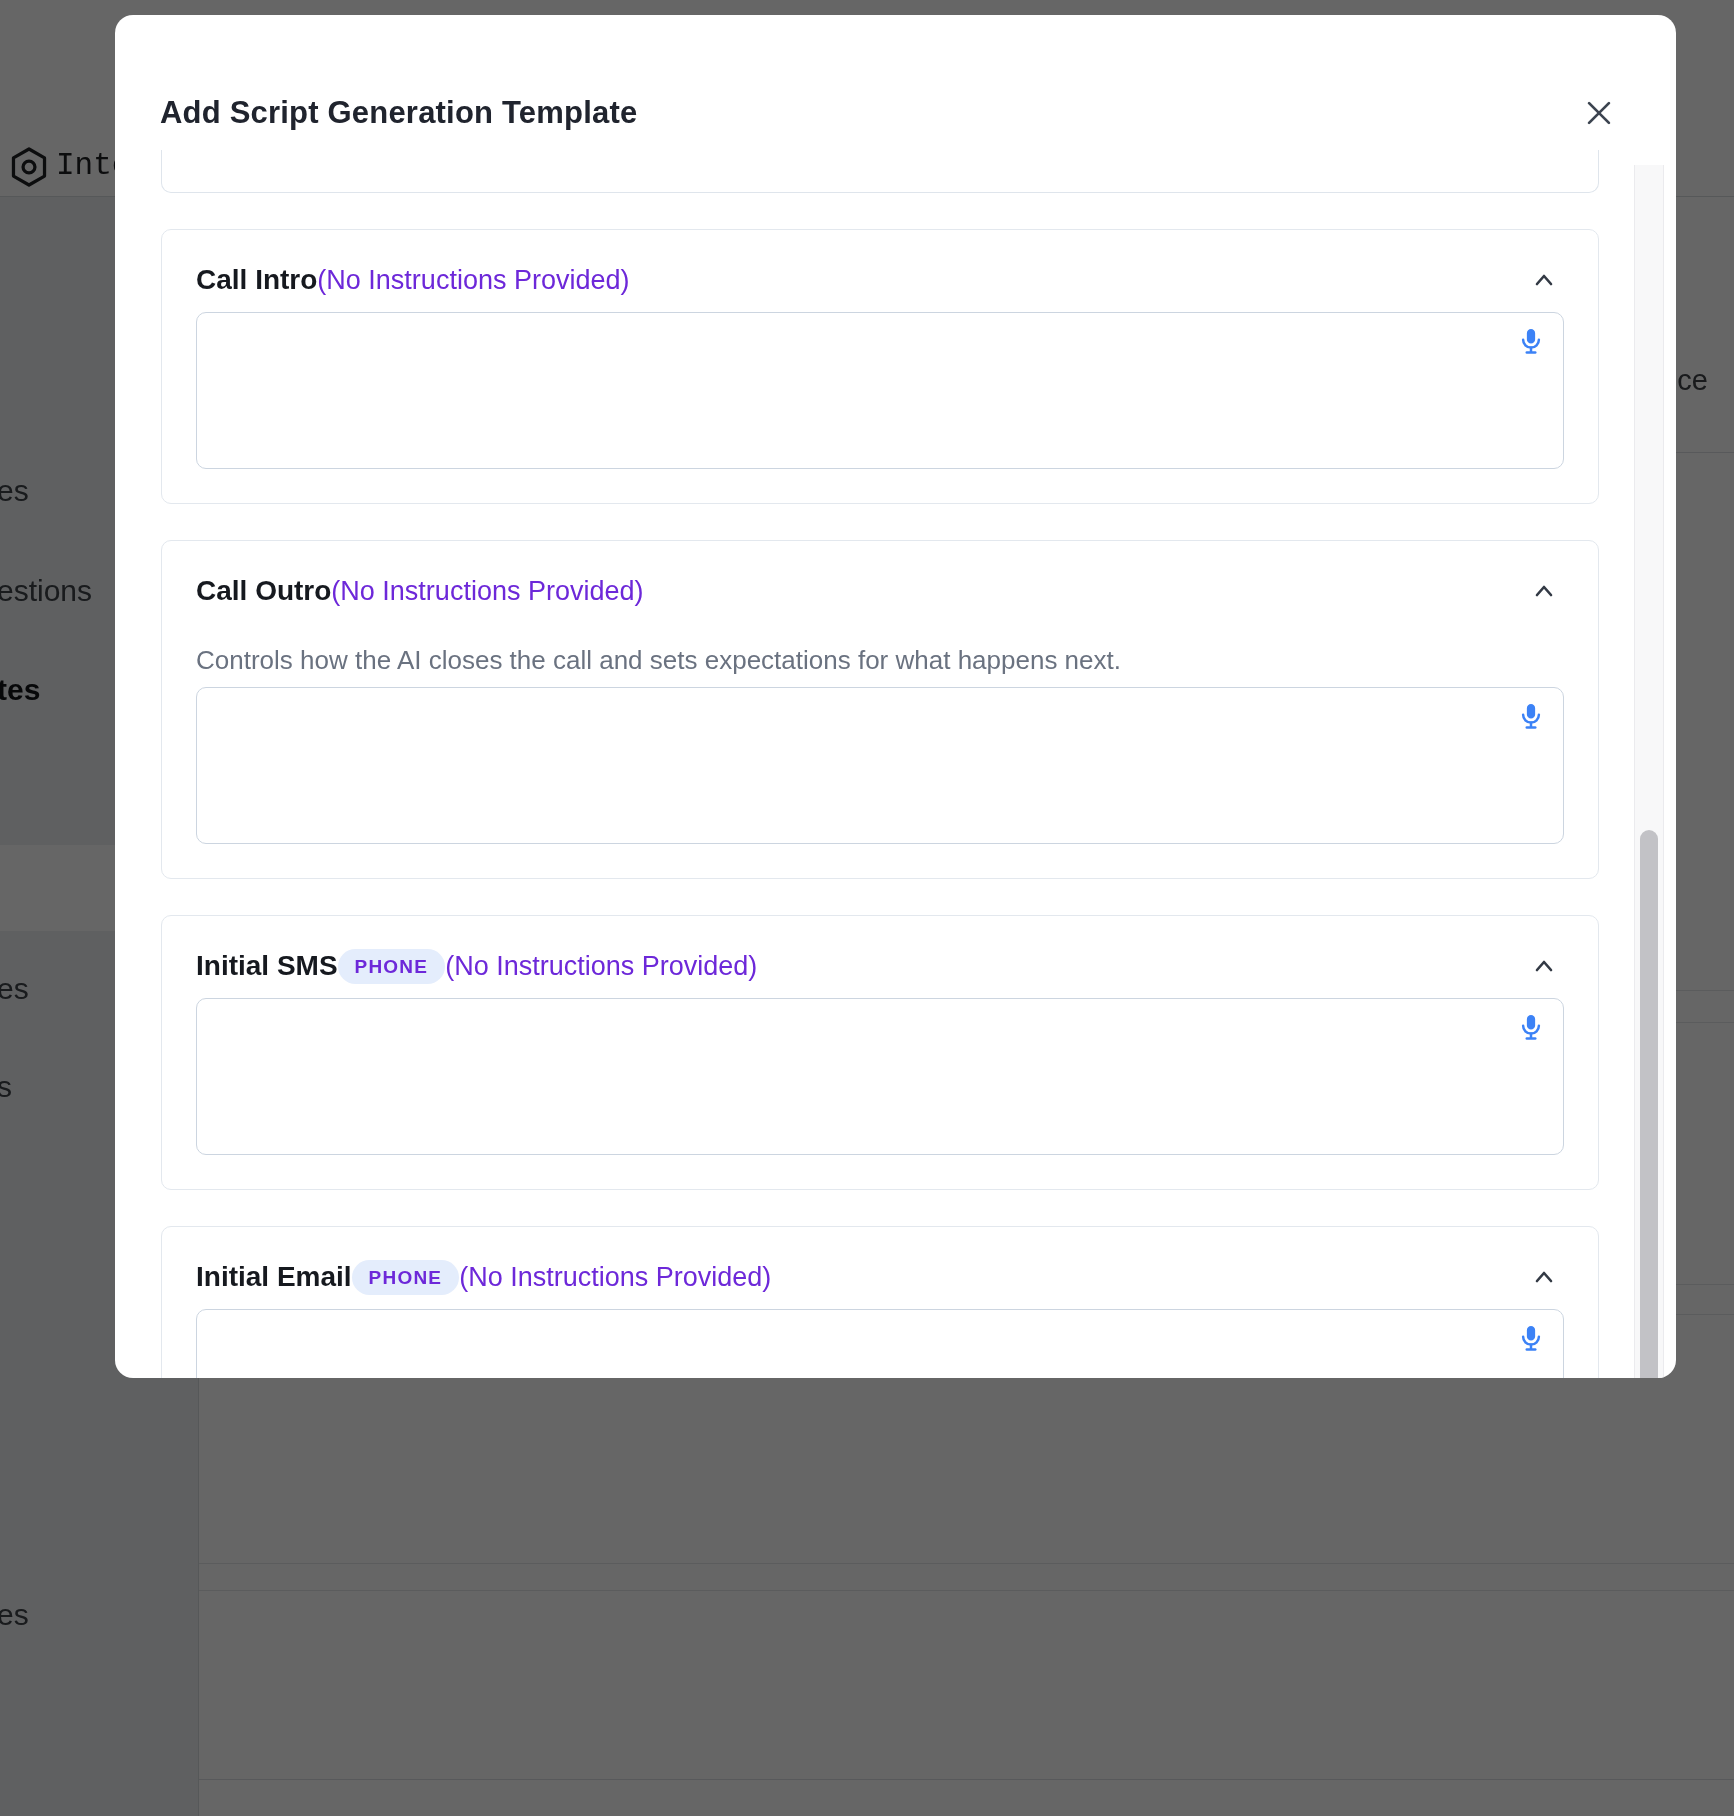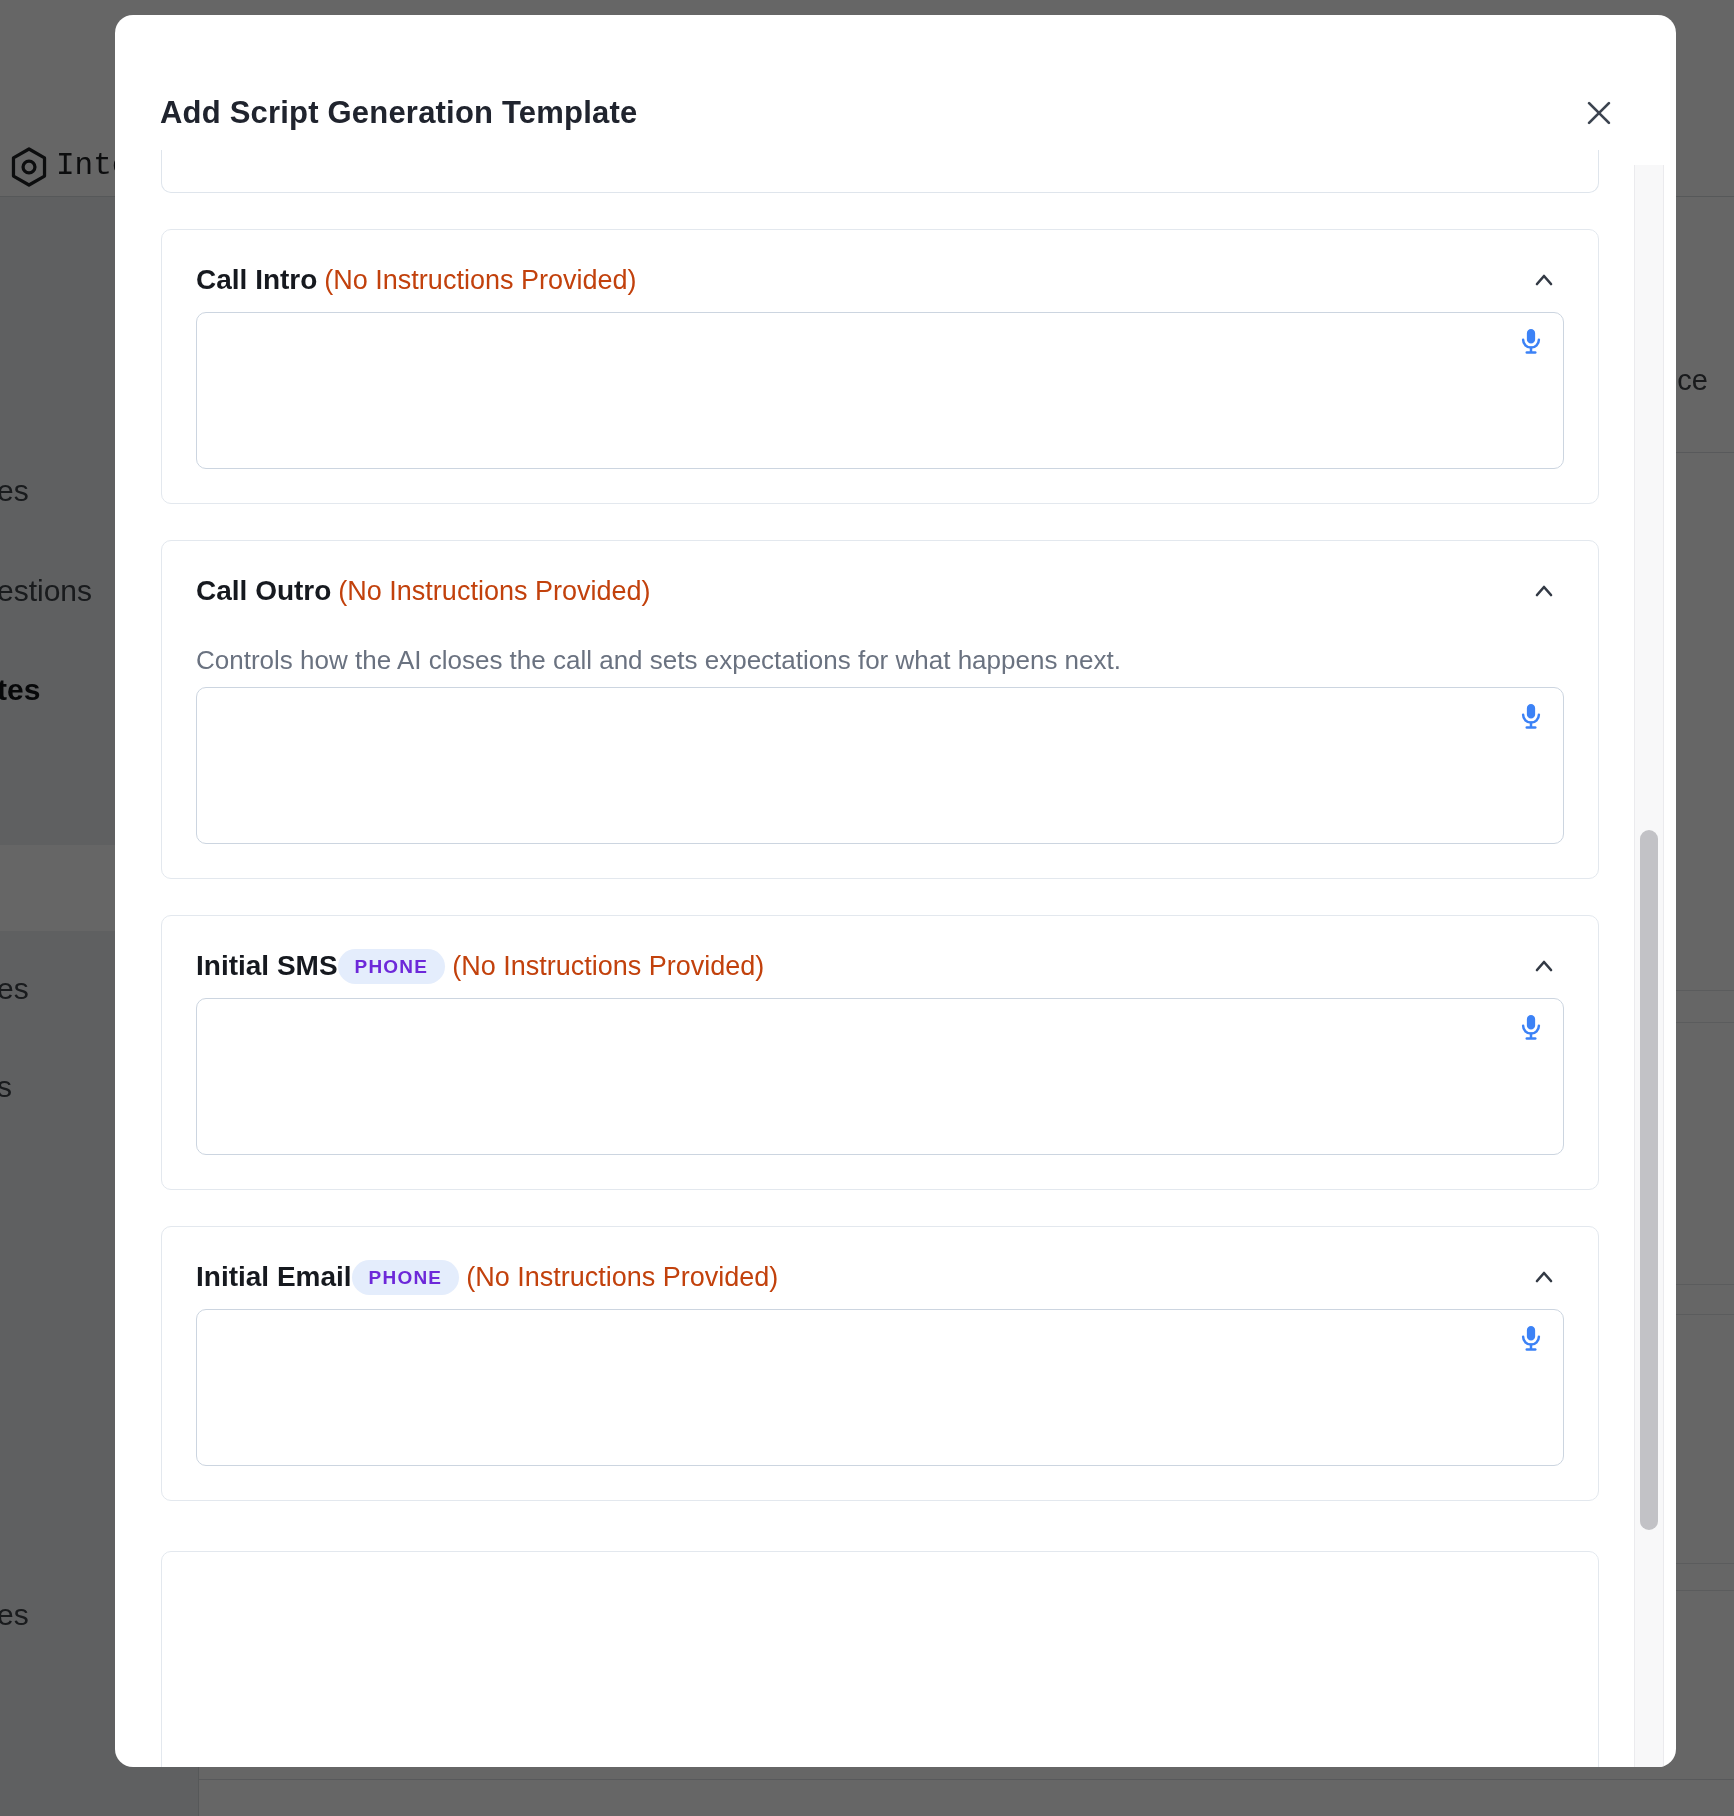"Add Script Generation Template" .modal { height: 1752px -> 1363px }
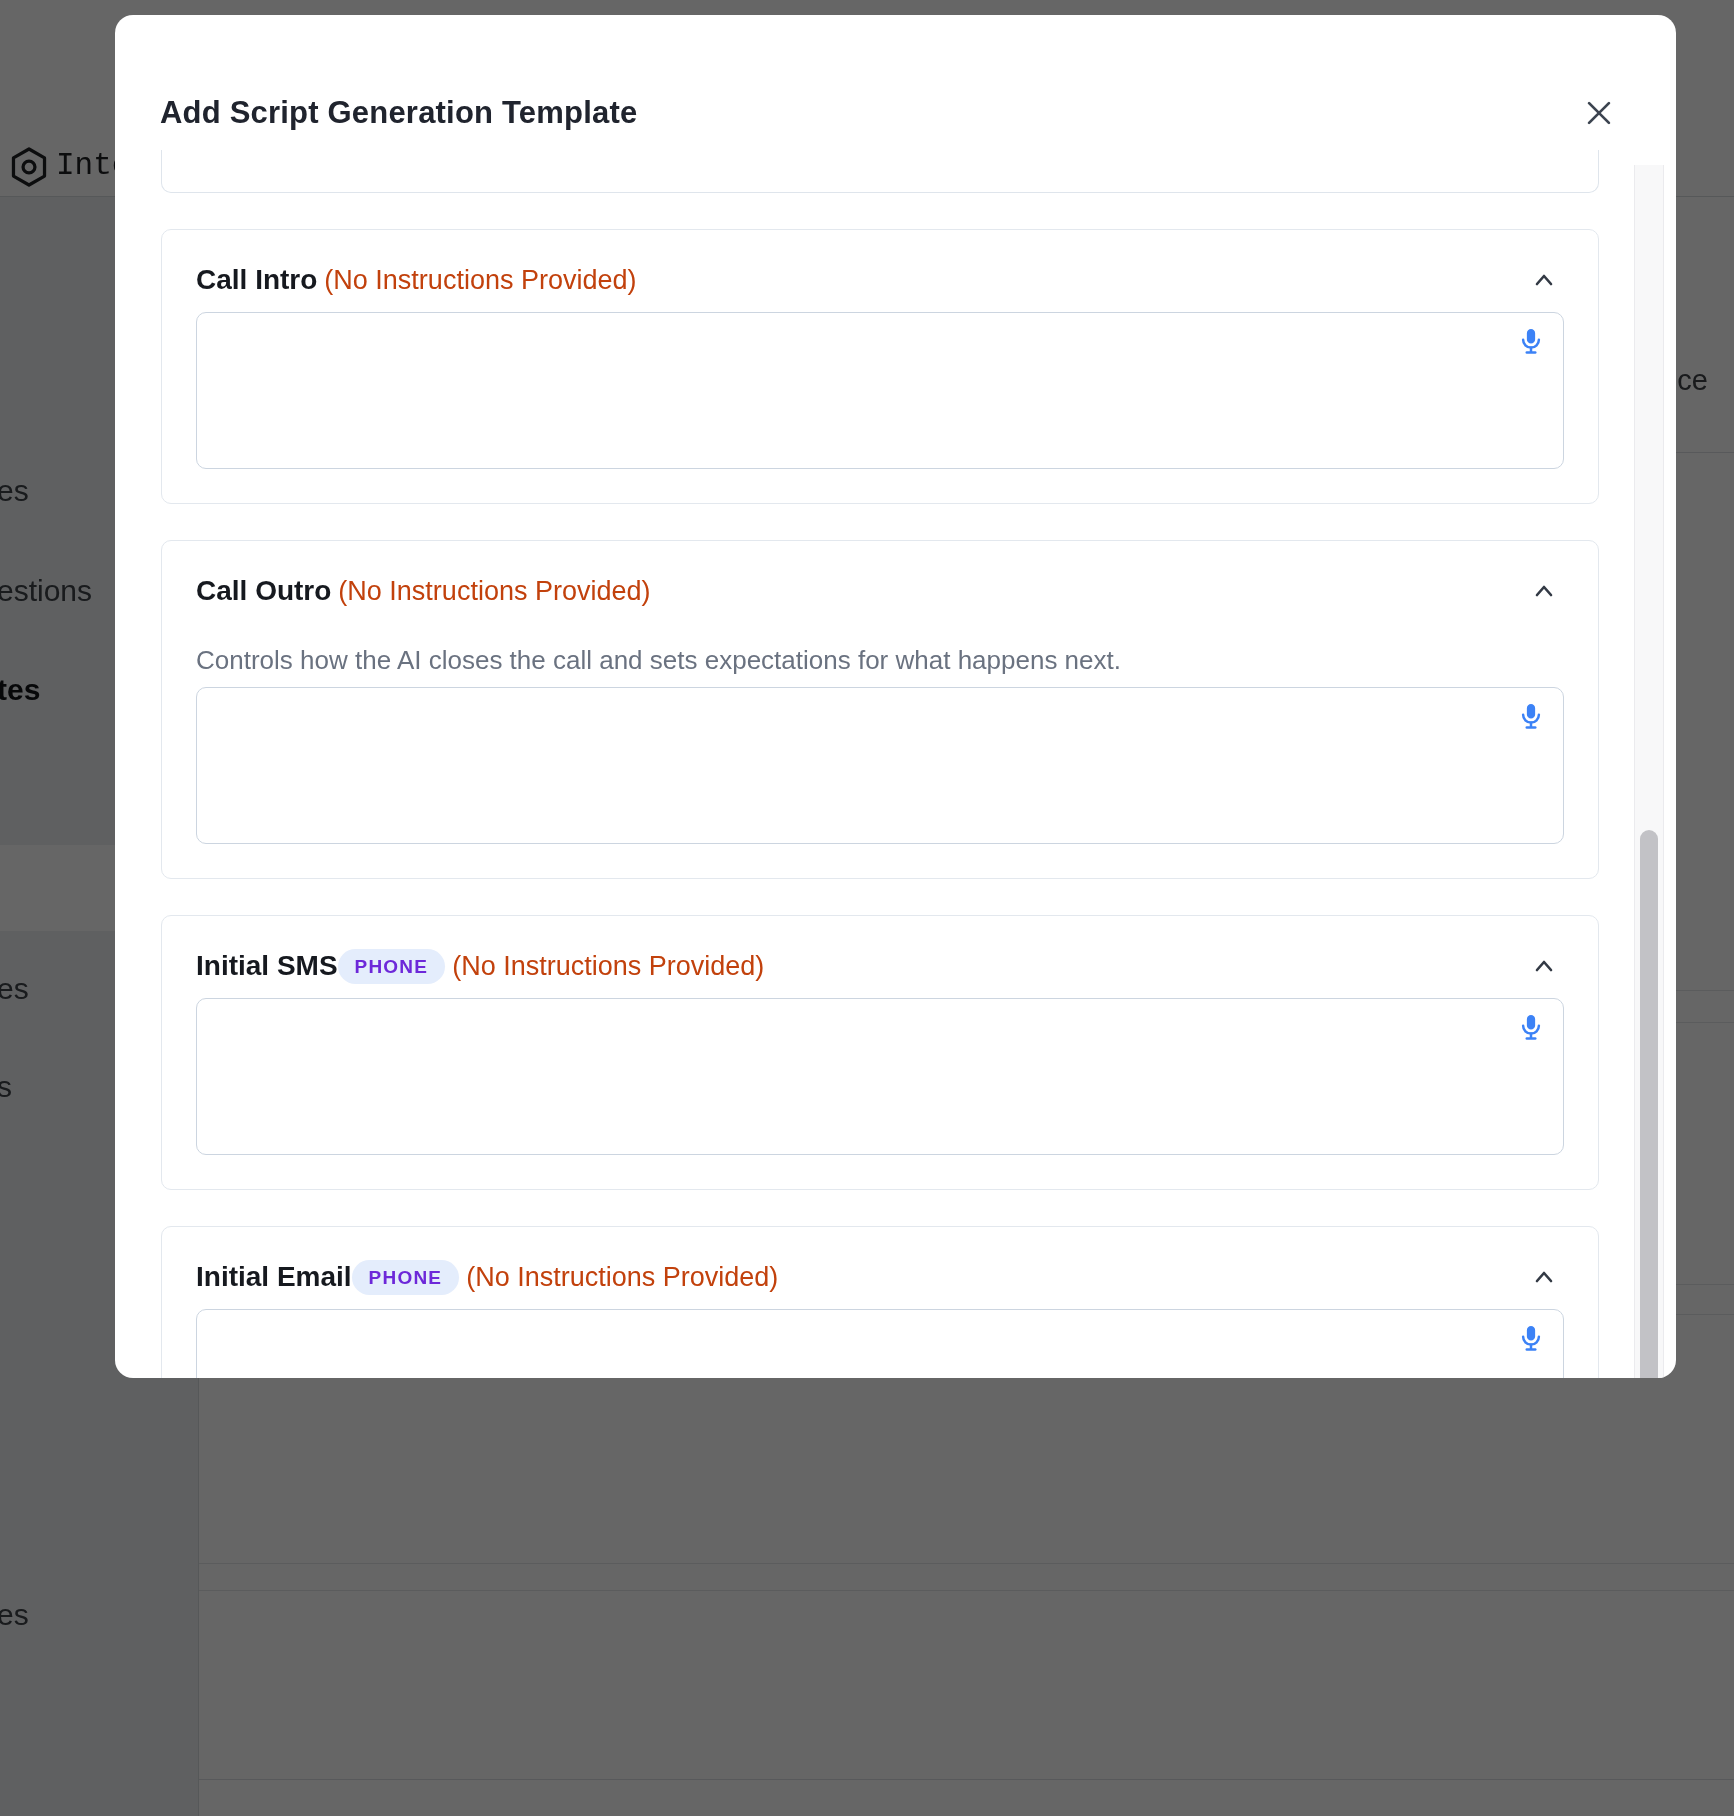"(No Instructions Provided)" .sec-status { color: #c2410c -> #6d28d9; margin-left: 7px -> none }
